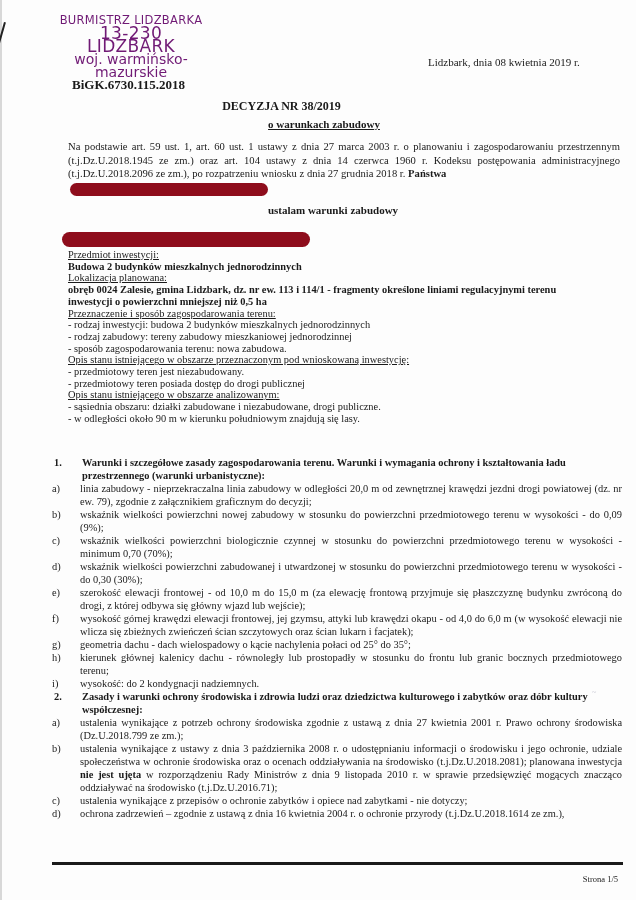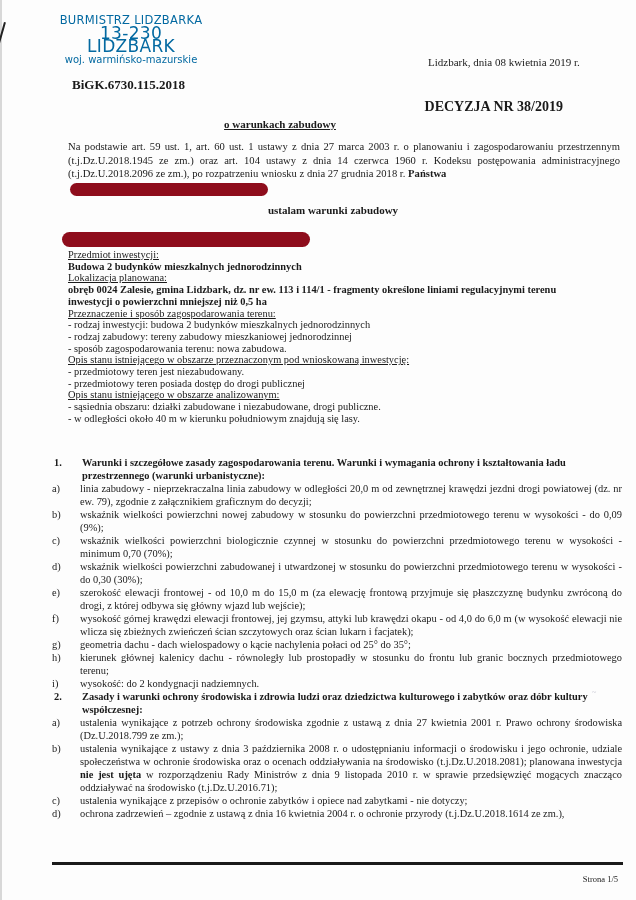"BURMISTRZ LIDZBARKA" .stamp { color: #0369a1 -> #701a75 }
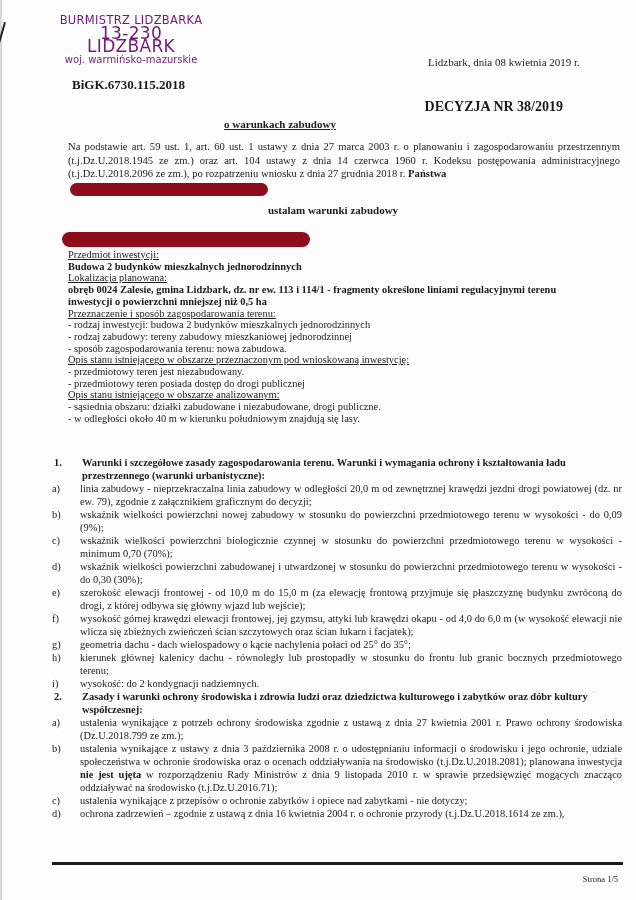"woj. warmińsko-mazurskie" .stamp .l3 { font-size: 10px -> 14px }
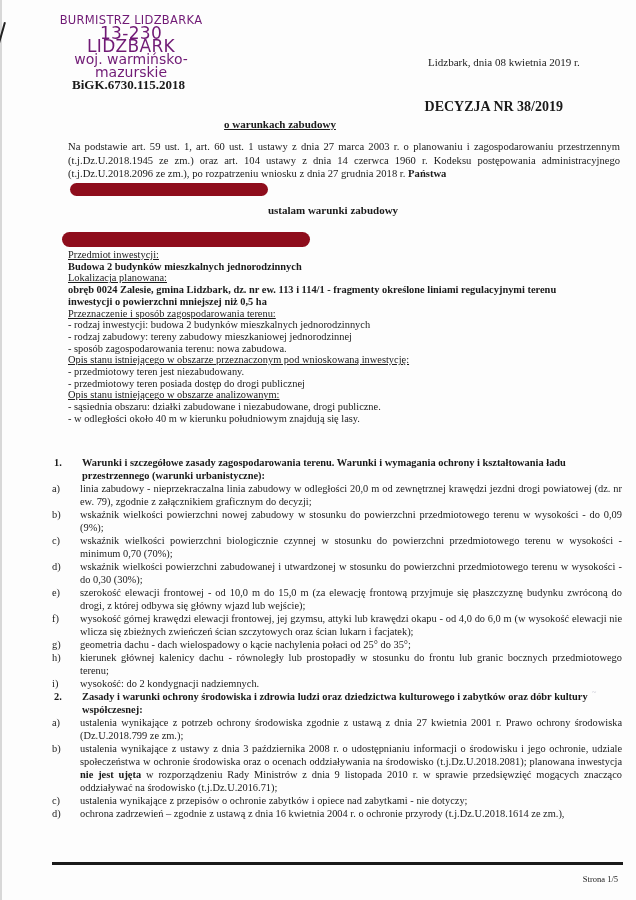"DECYZJA NR 38/2019" .title { font-size: 14px -> 12px; text-align: right -> center }
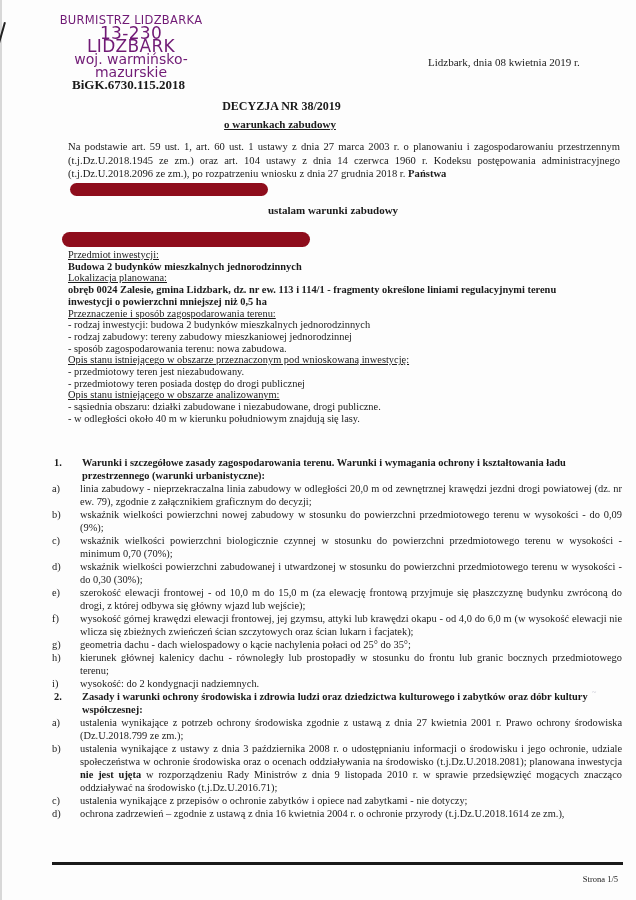"o warunkach zabudowy" .subtitle { padding-left: none -> 44px }
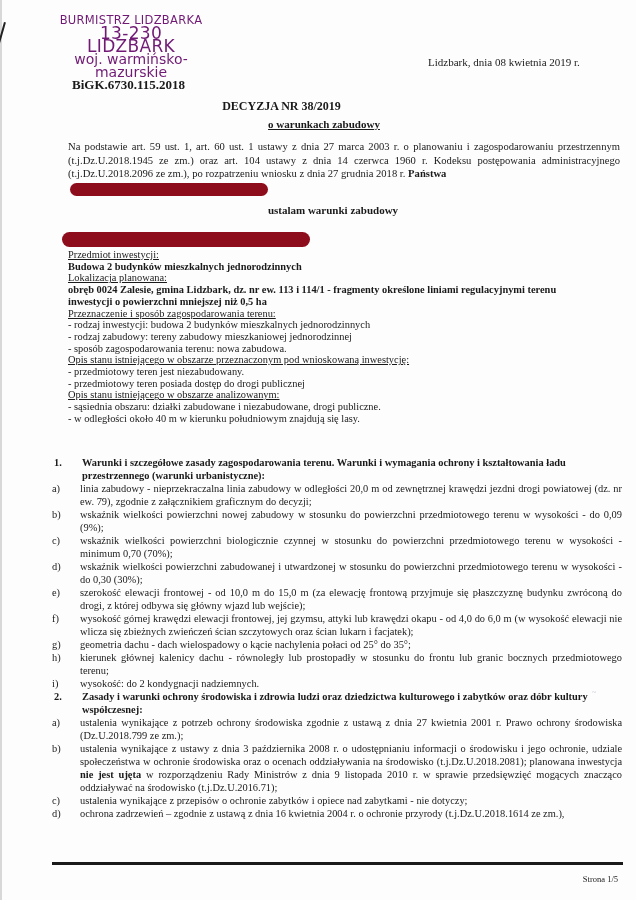"- w odległości około 40" span.n { text: 40 -> 90 }
